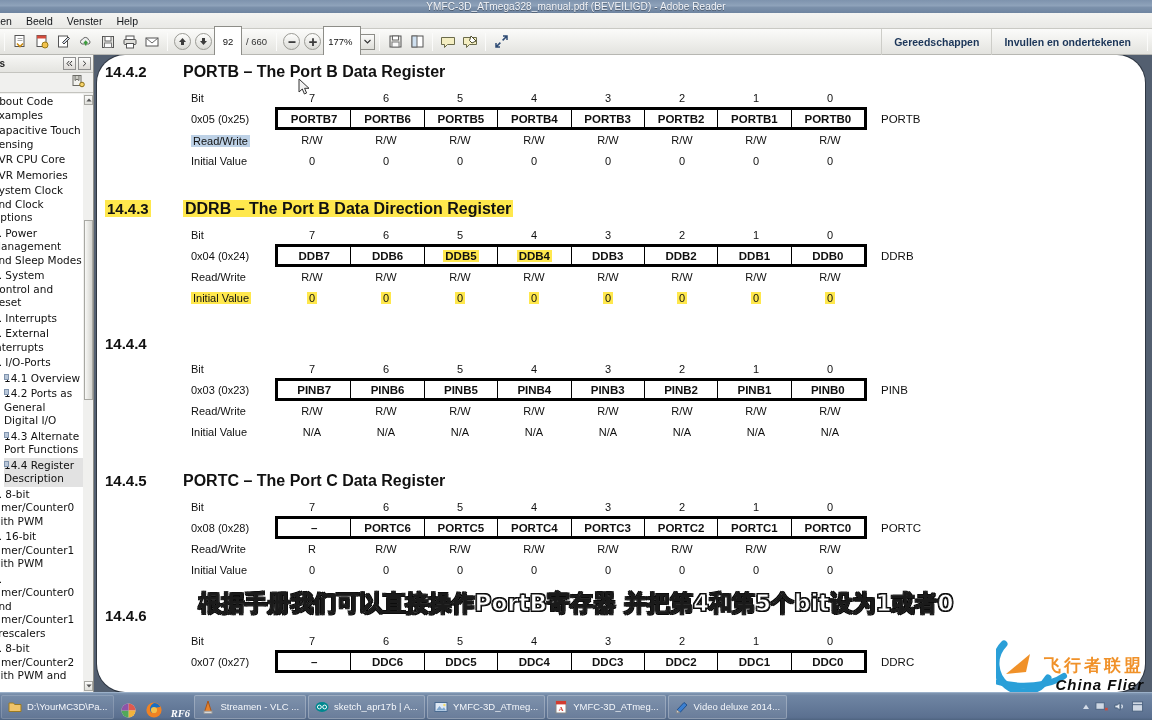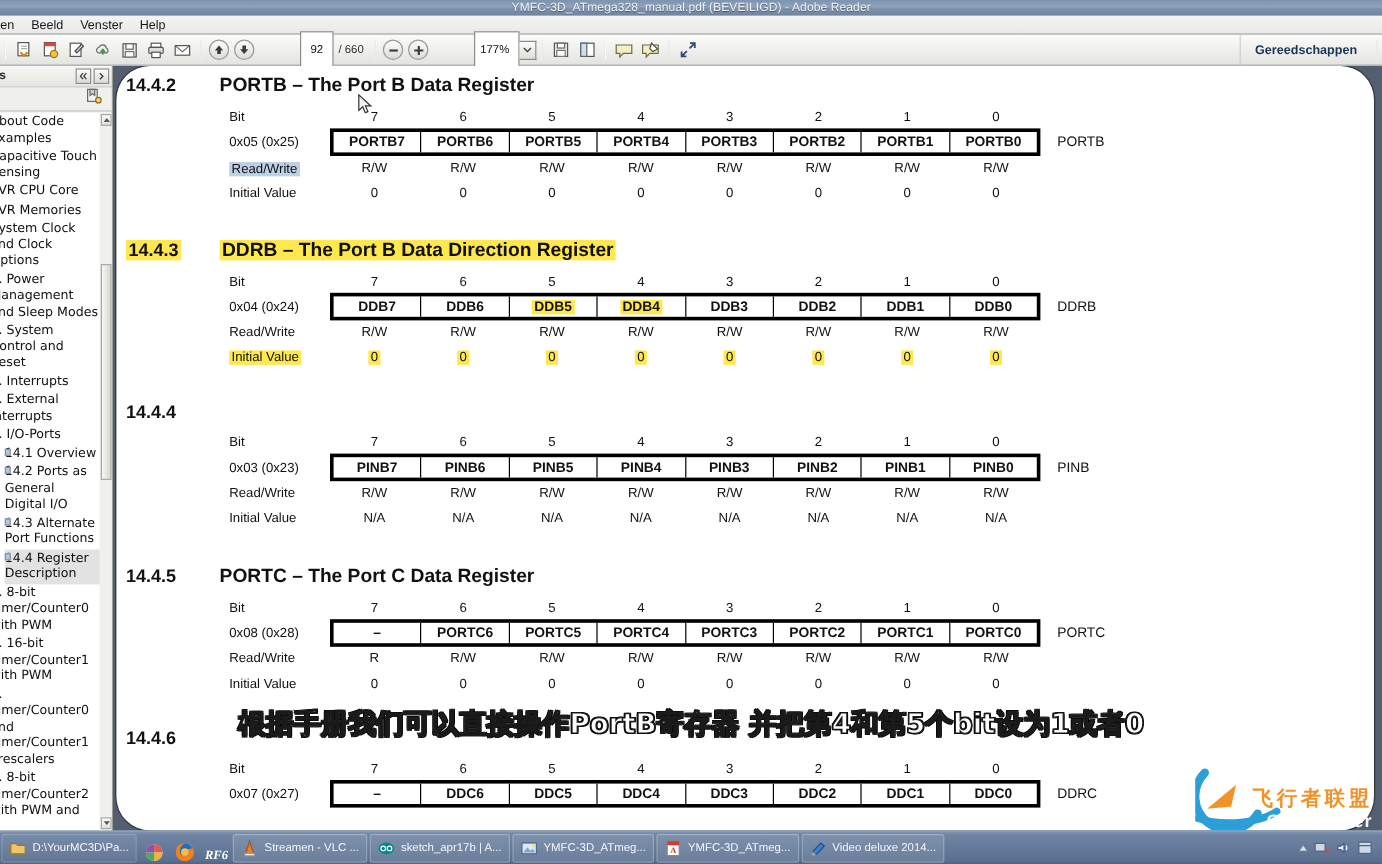"92" .tb-field { margin-left: 36px -> none }
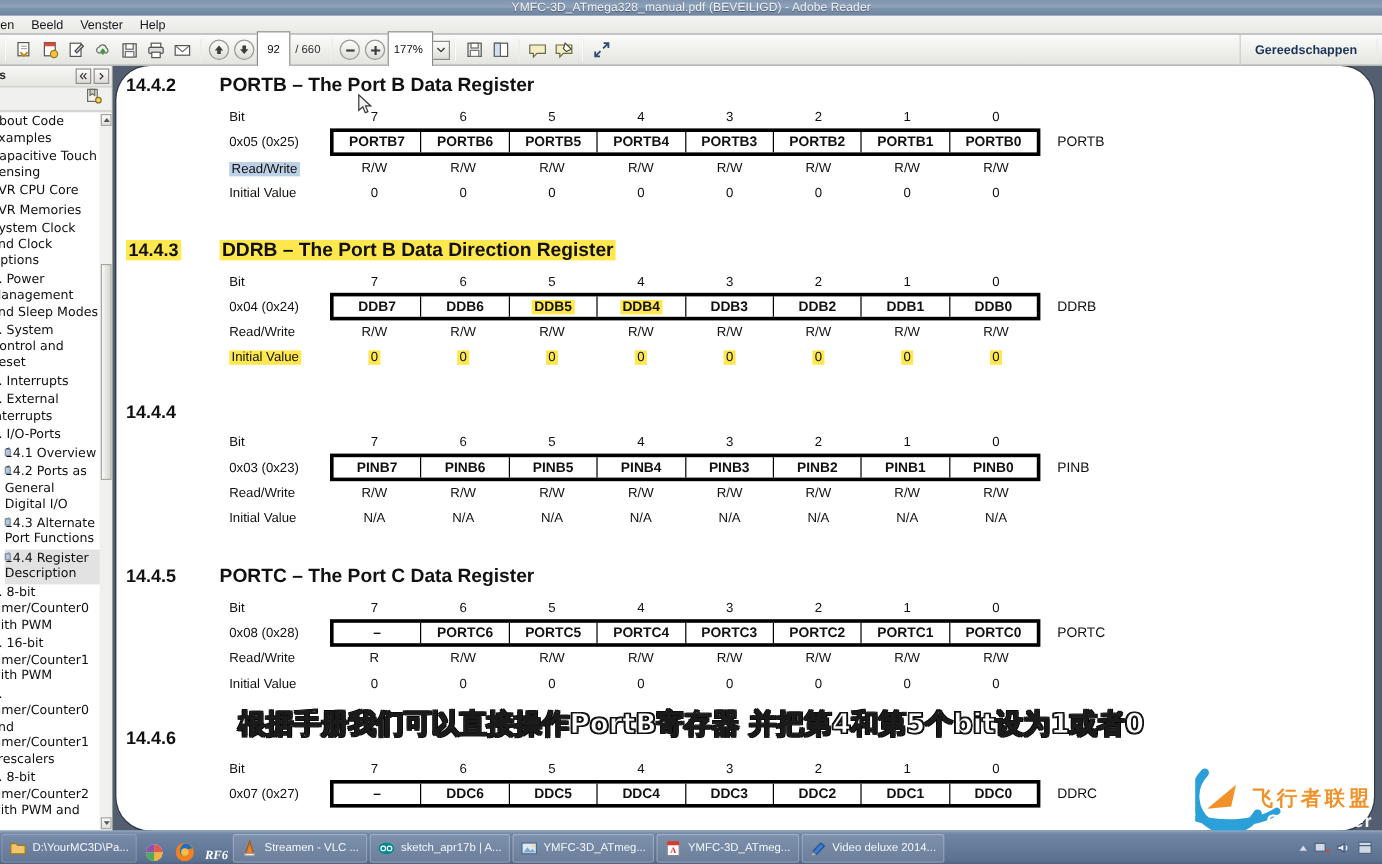"Invullen en ondertekenen" div.tb-rbtn { html: none -> <div>Invullen en ondertekenen</div> }
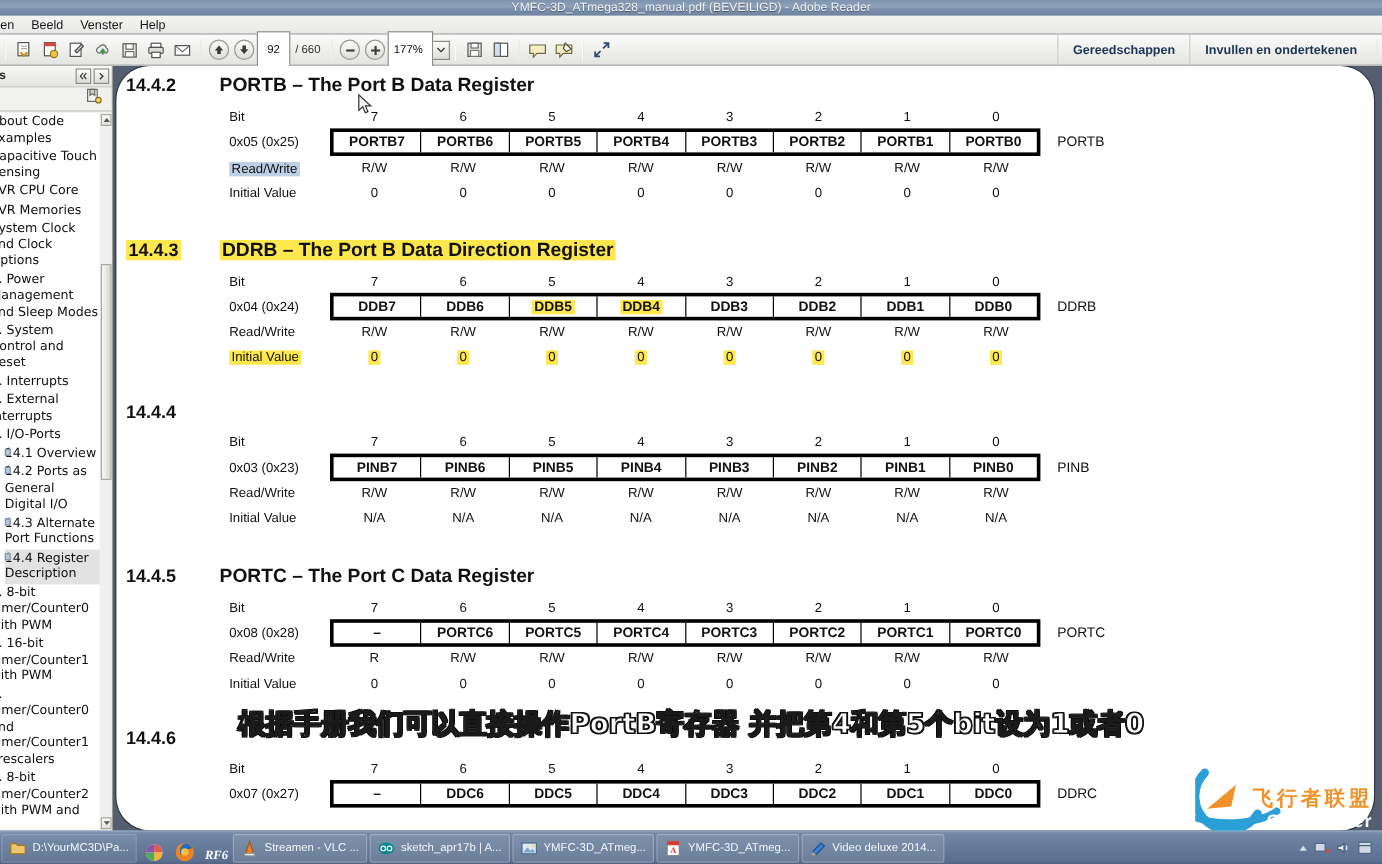"China Flier" .wm-text2 { color: #ffffff -> #000000; font-style: none -> italic }
